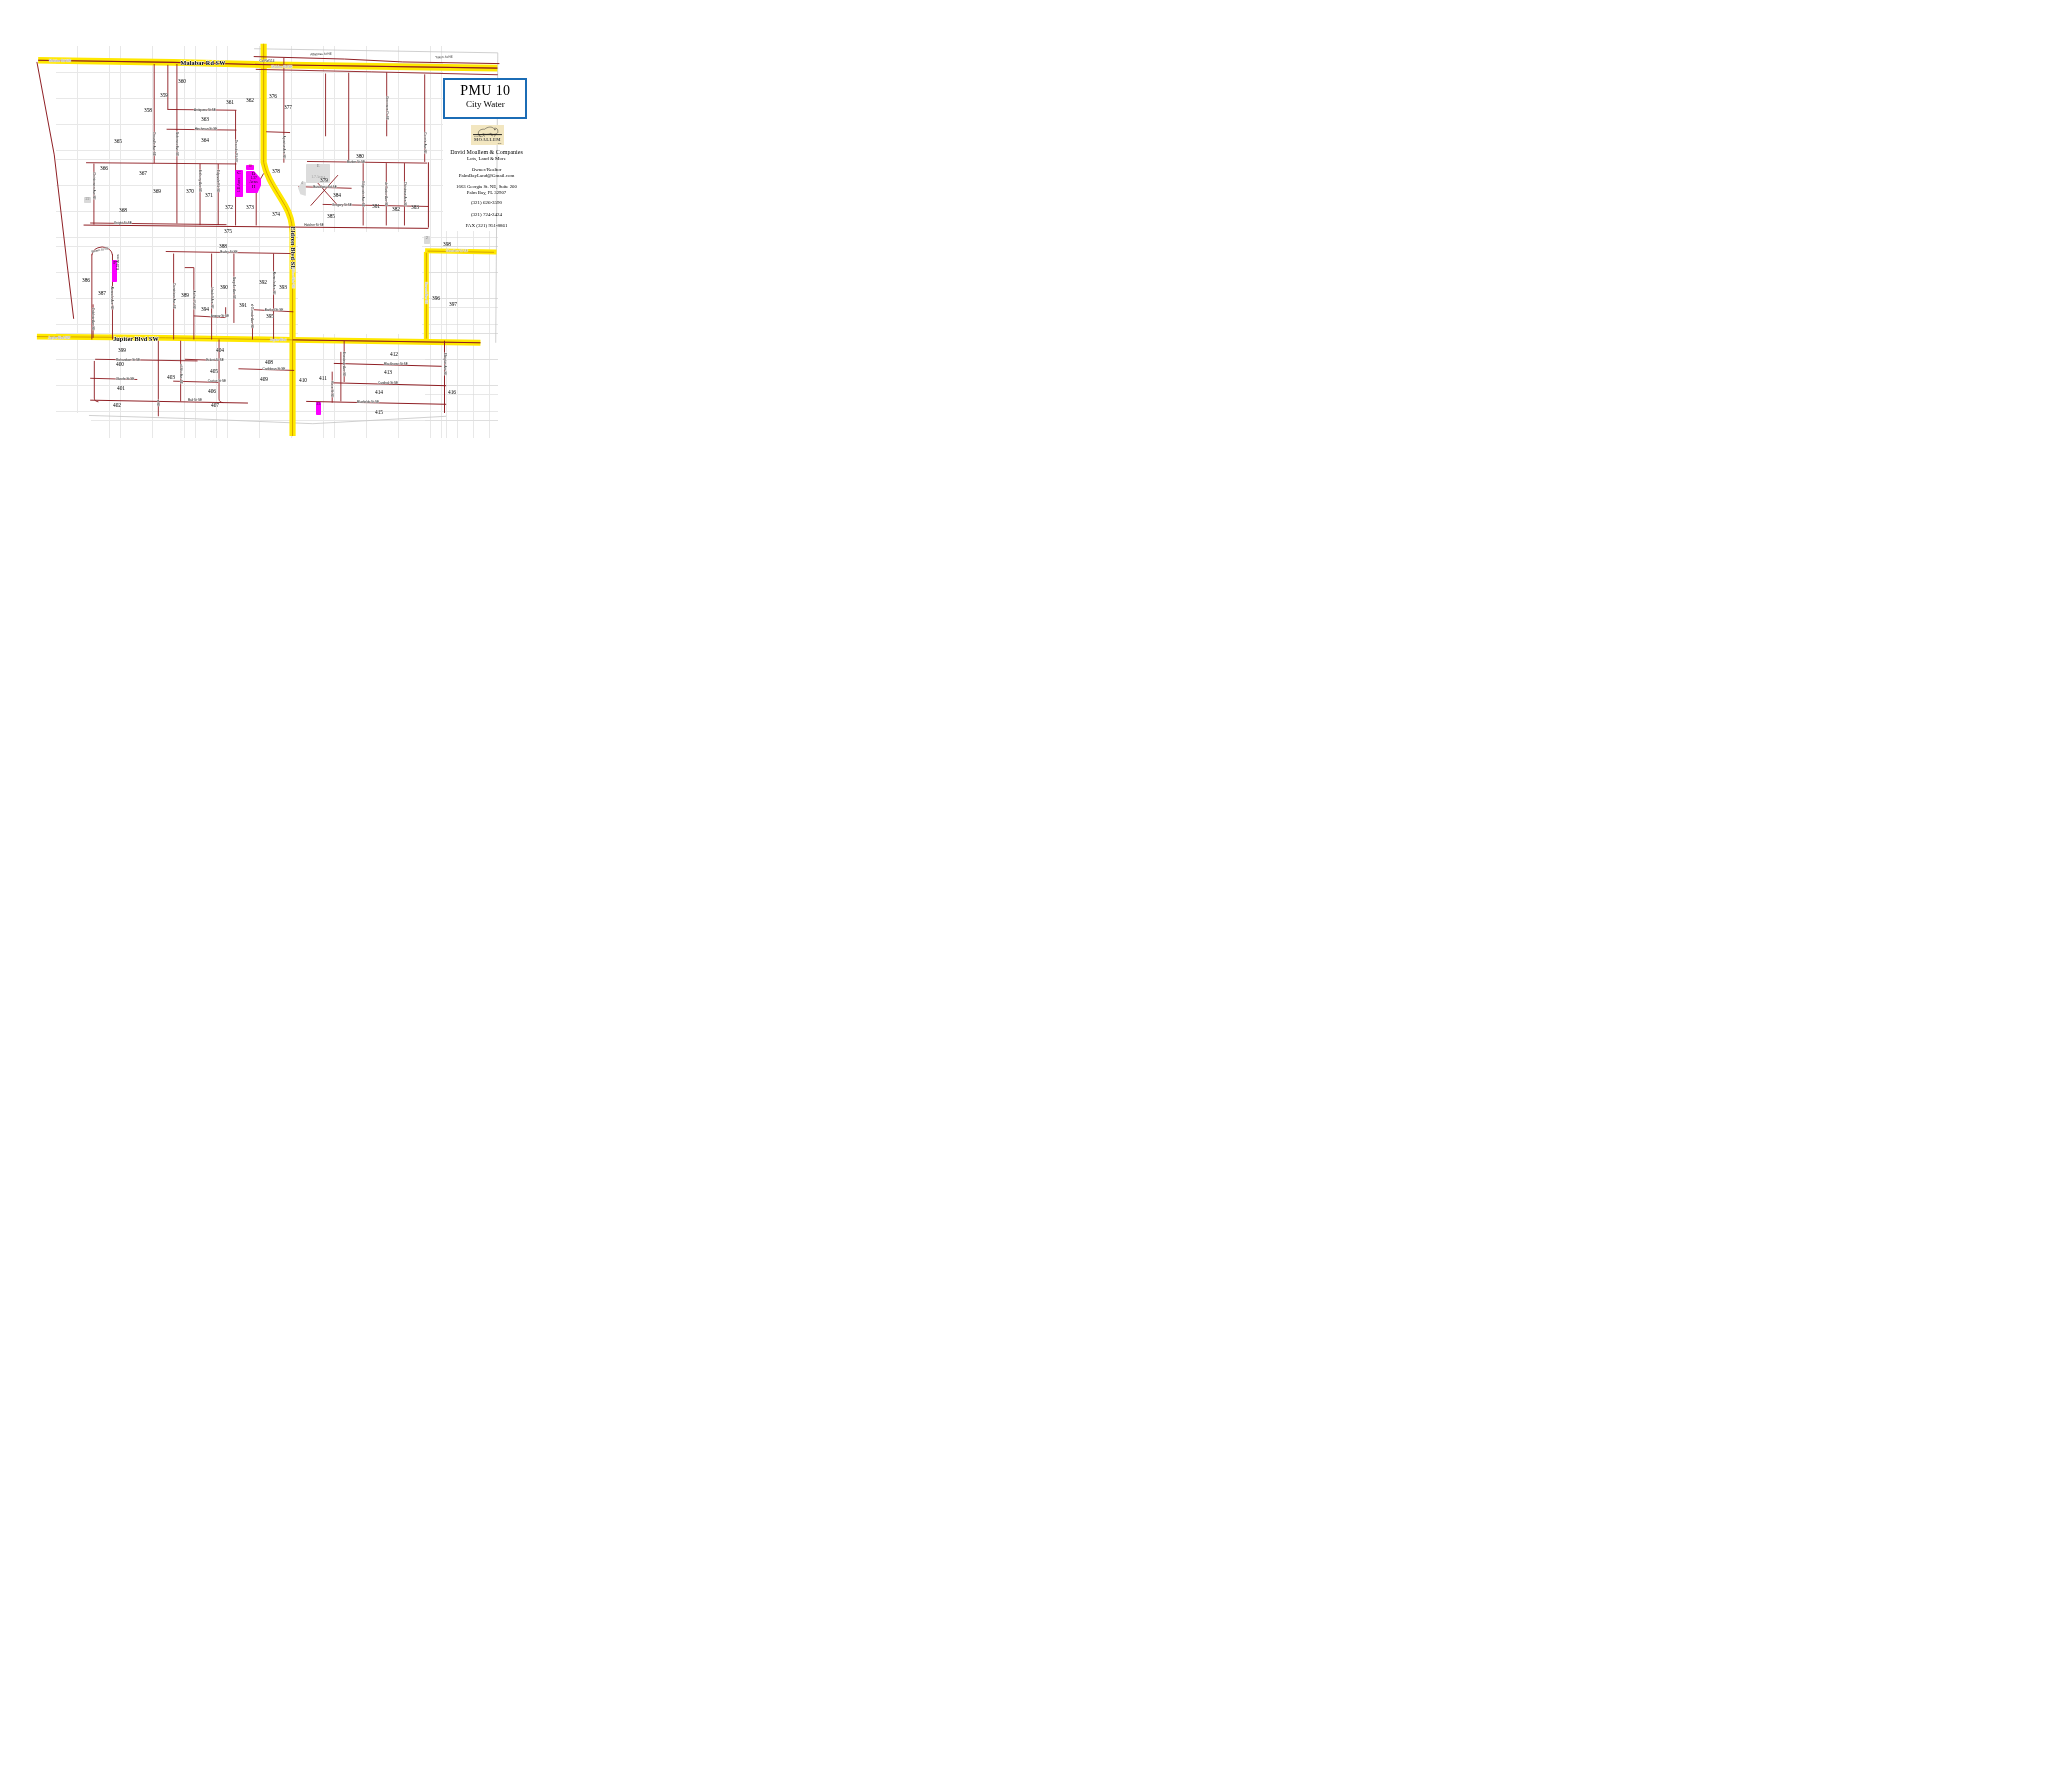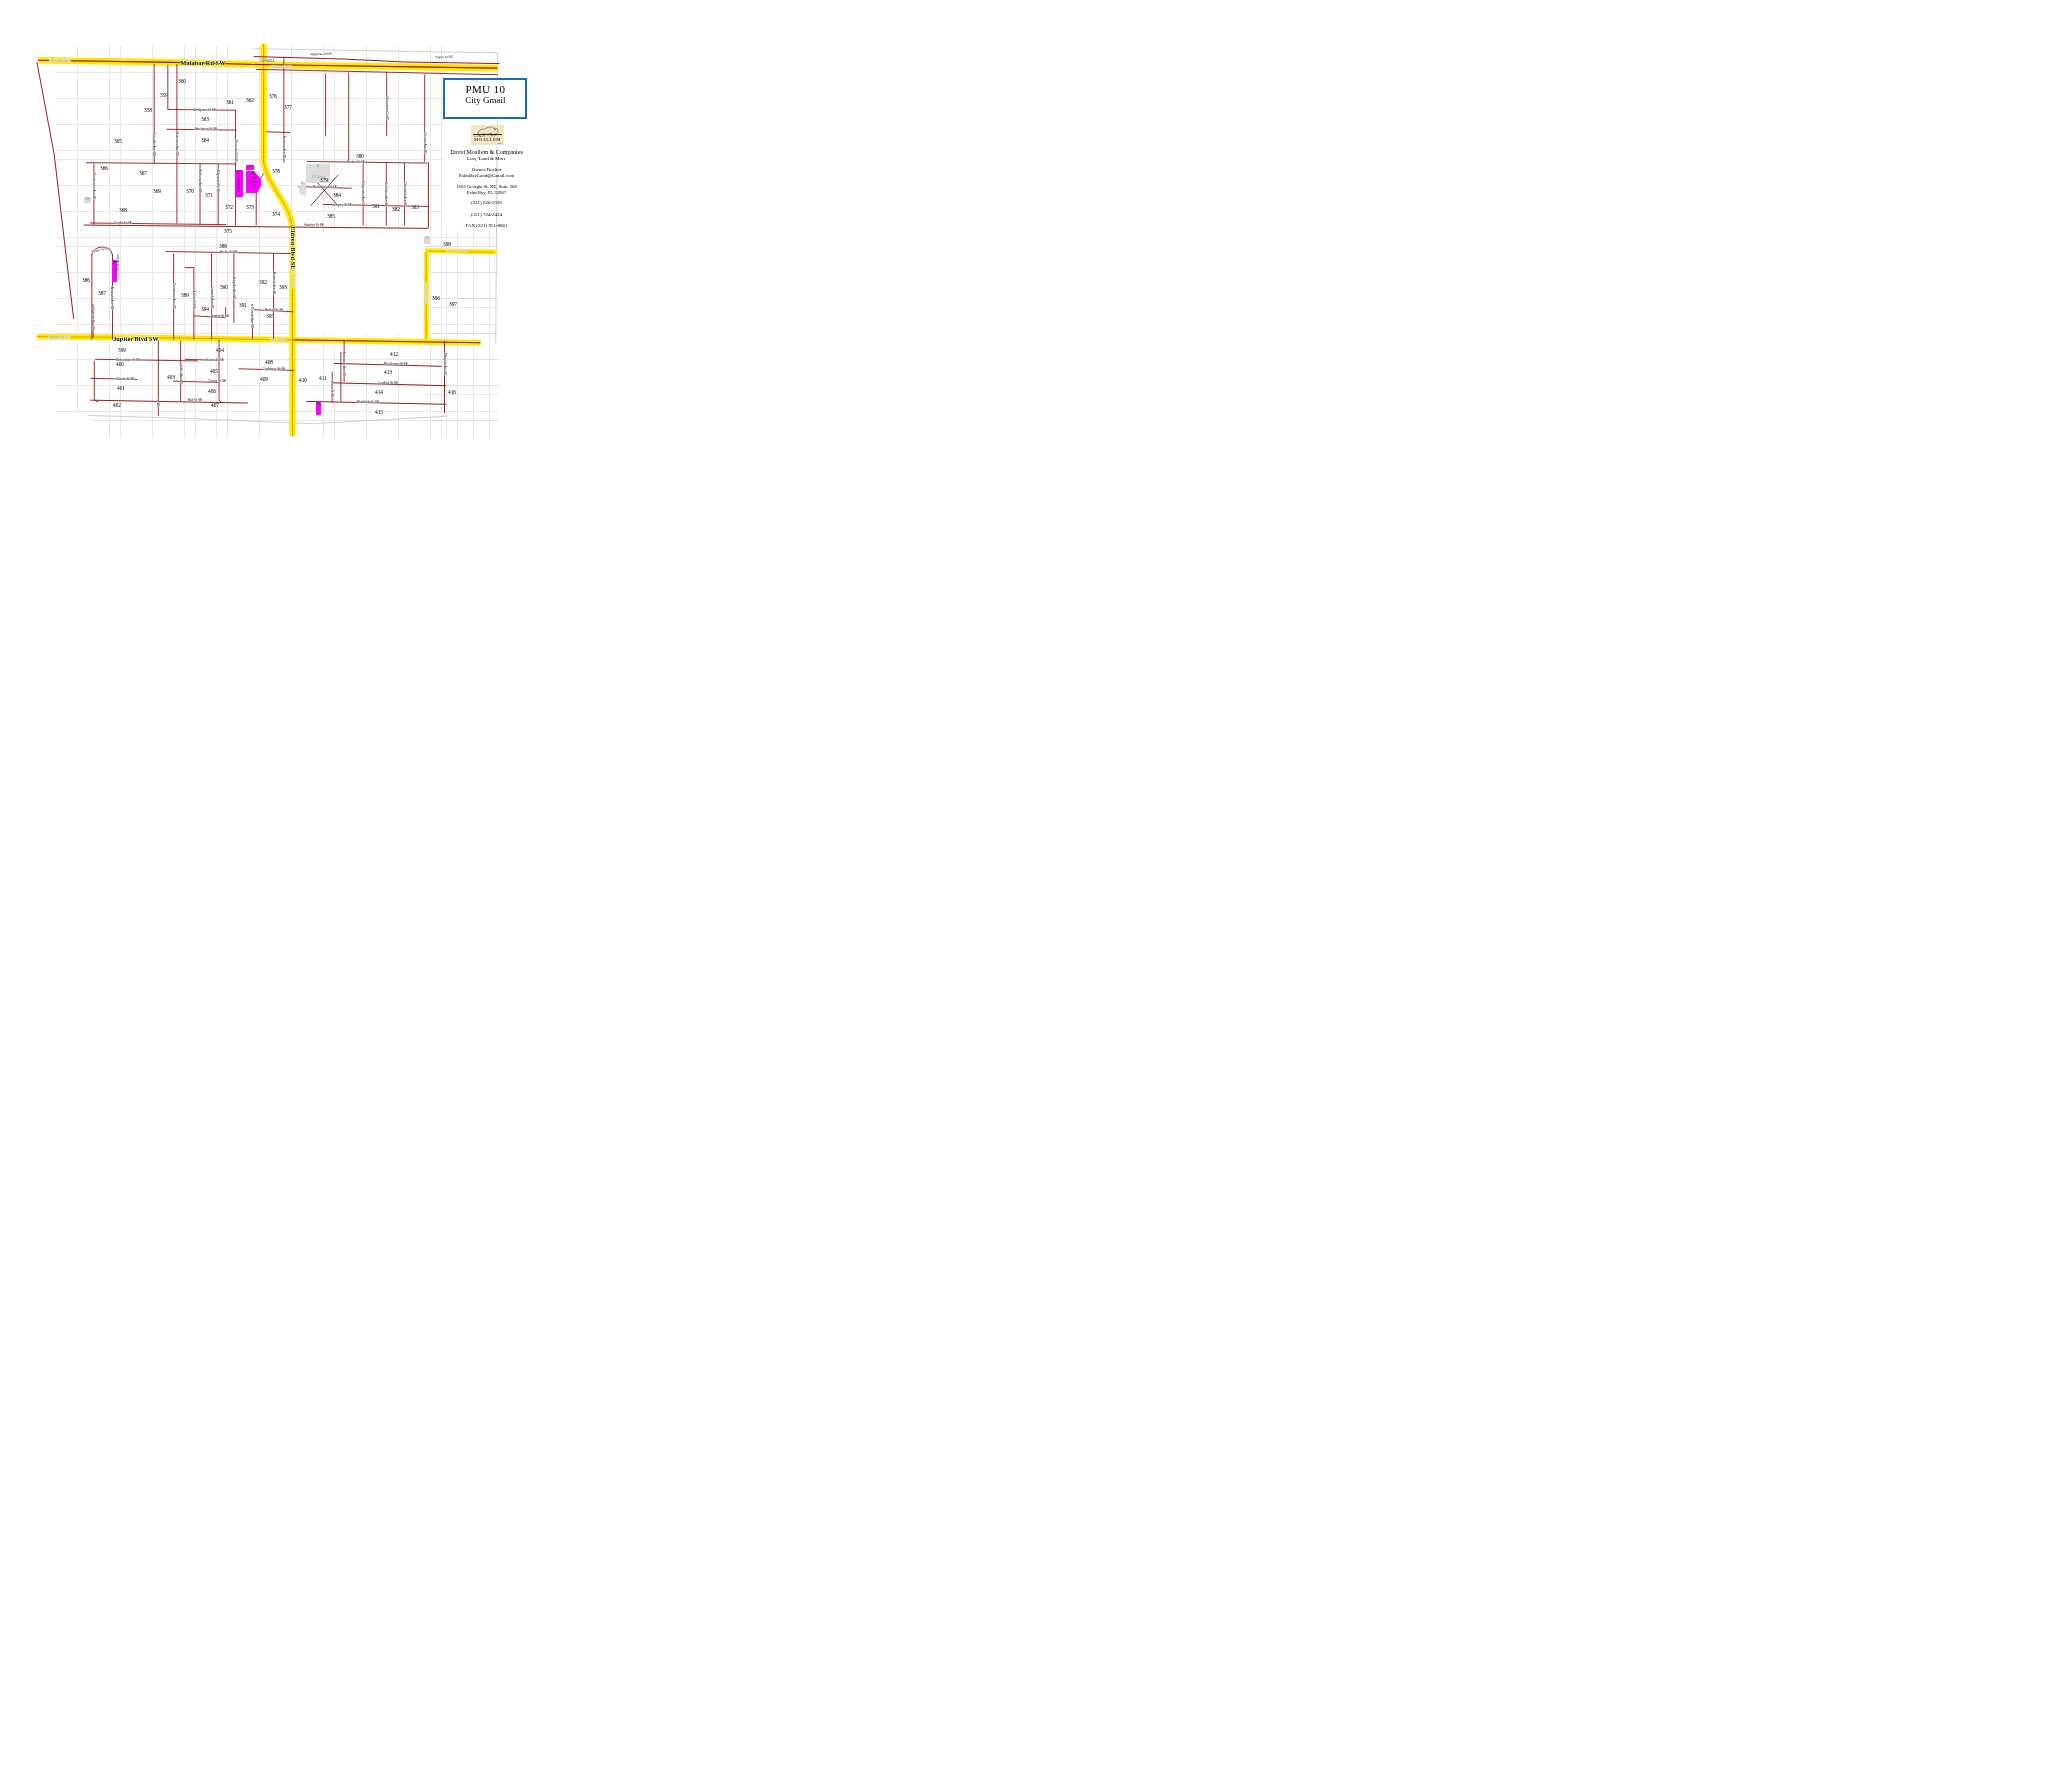"PMU 10" .titlebox .t1 { font-size: 11px -> 14px }
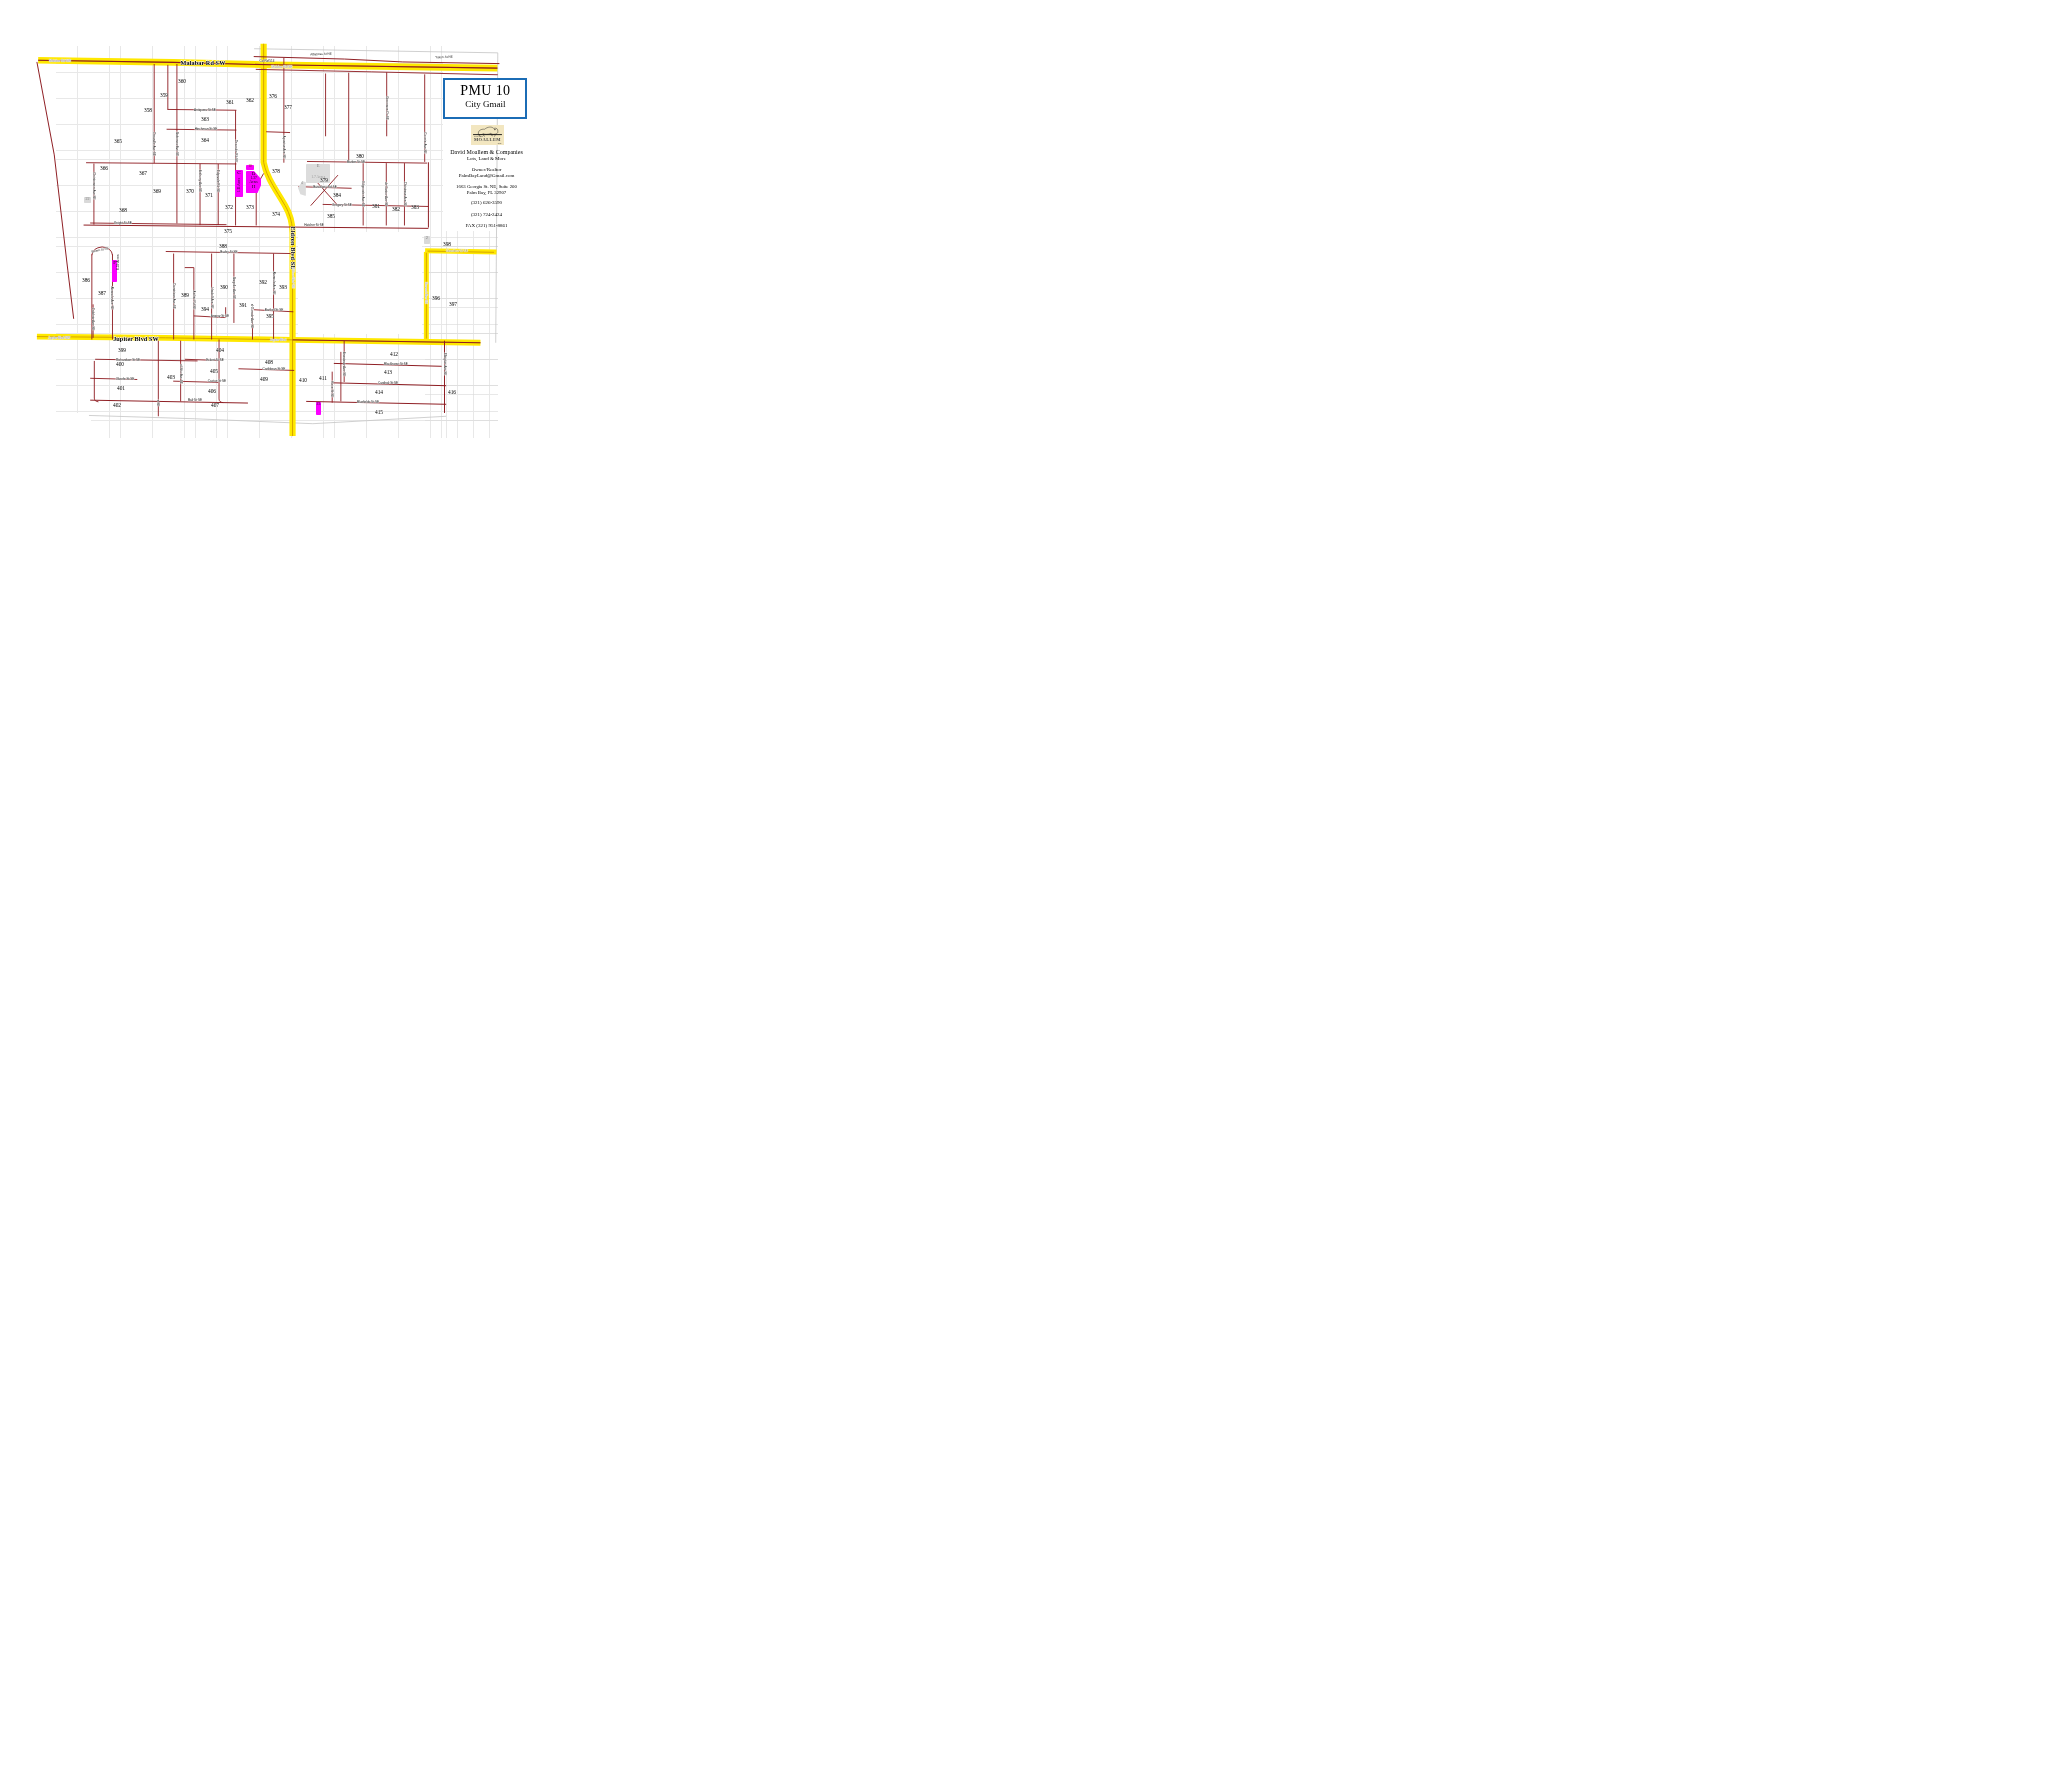"City Gmail" div.t2 { text: Gmail -> Water }
